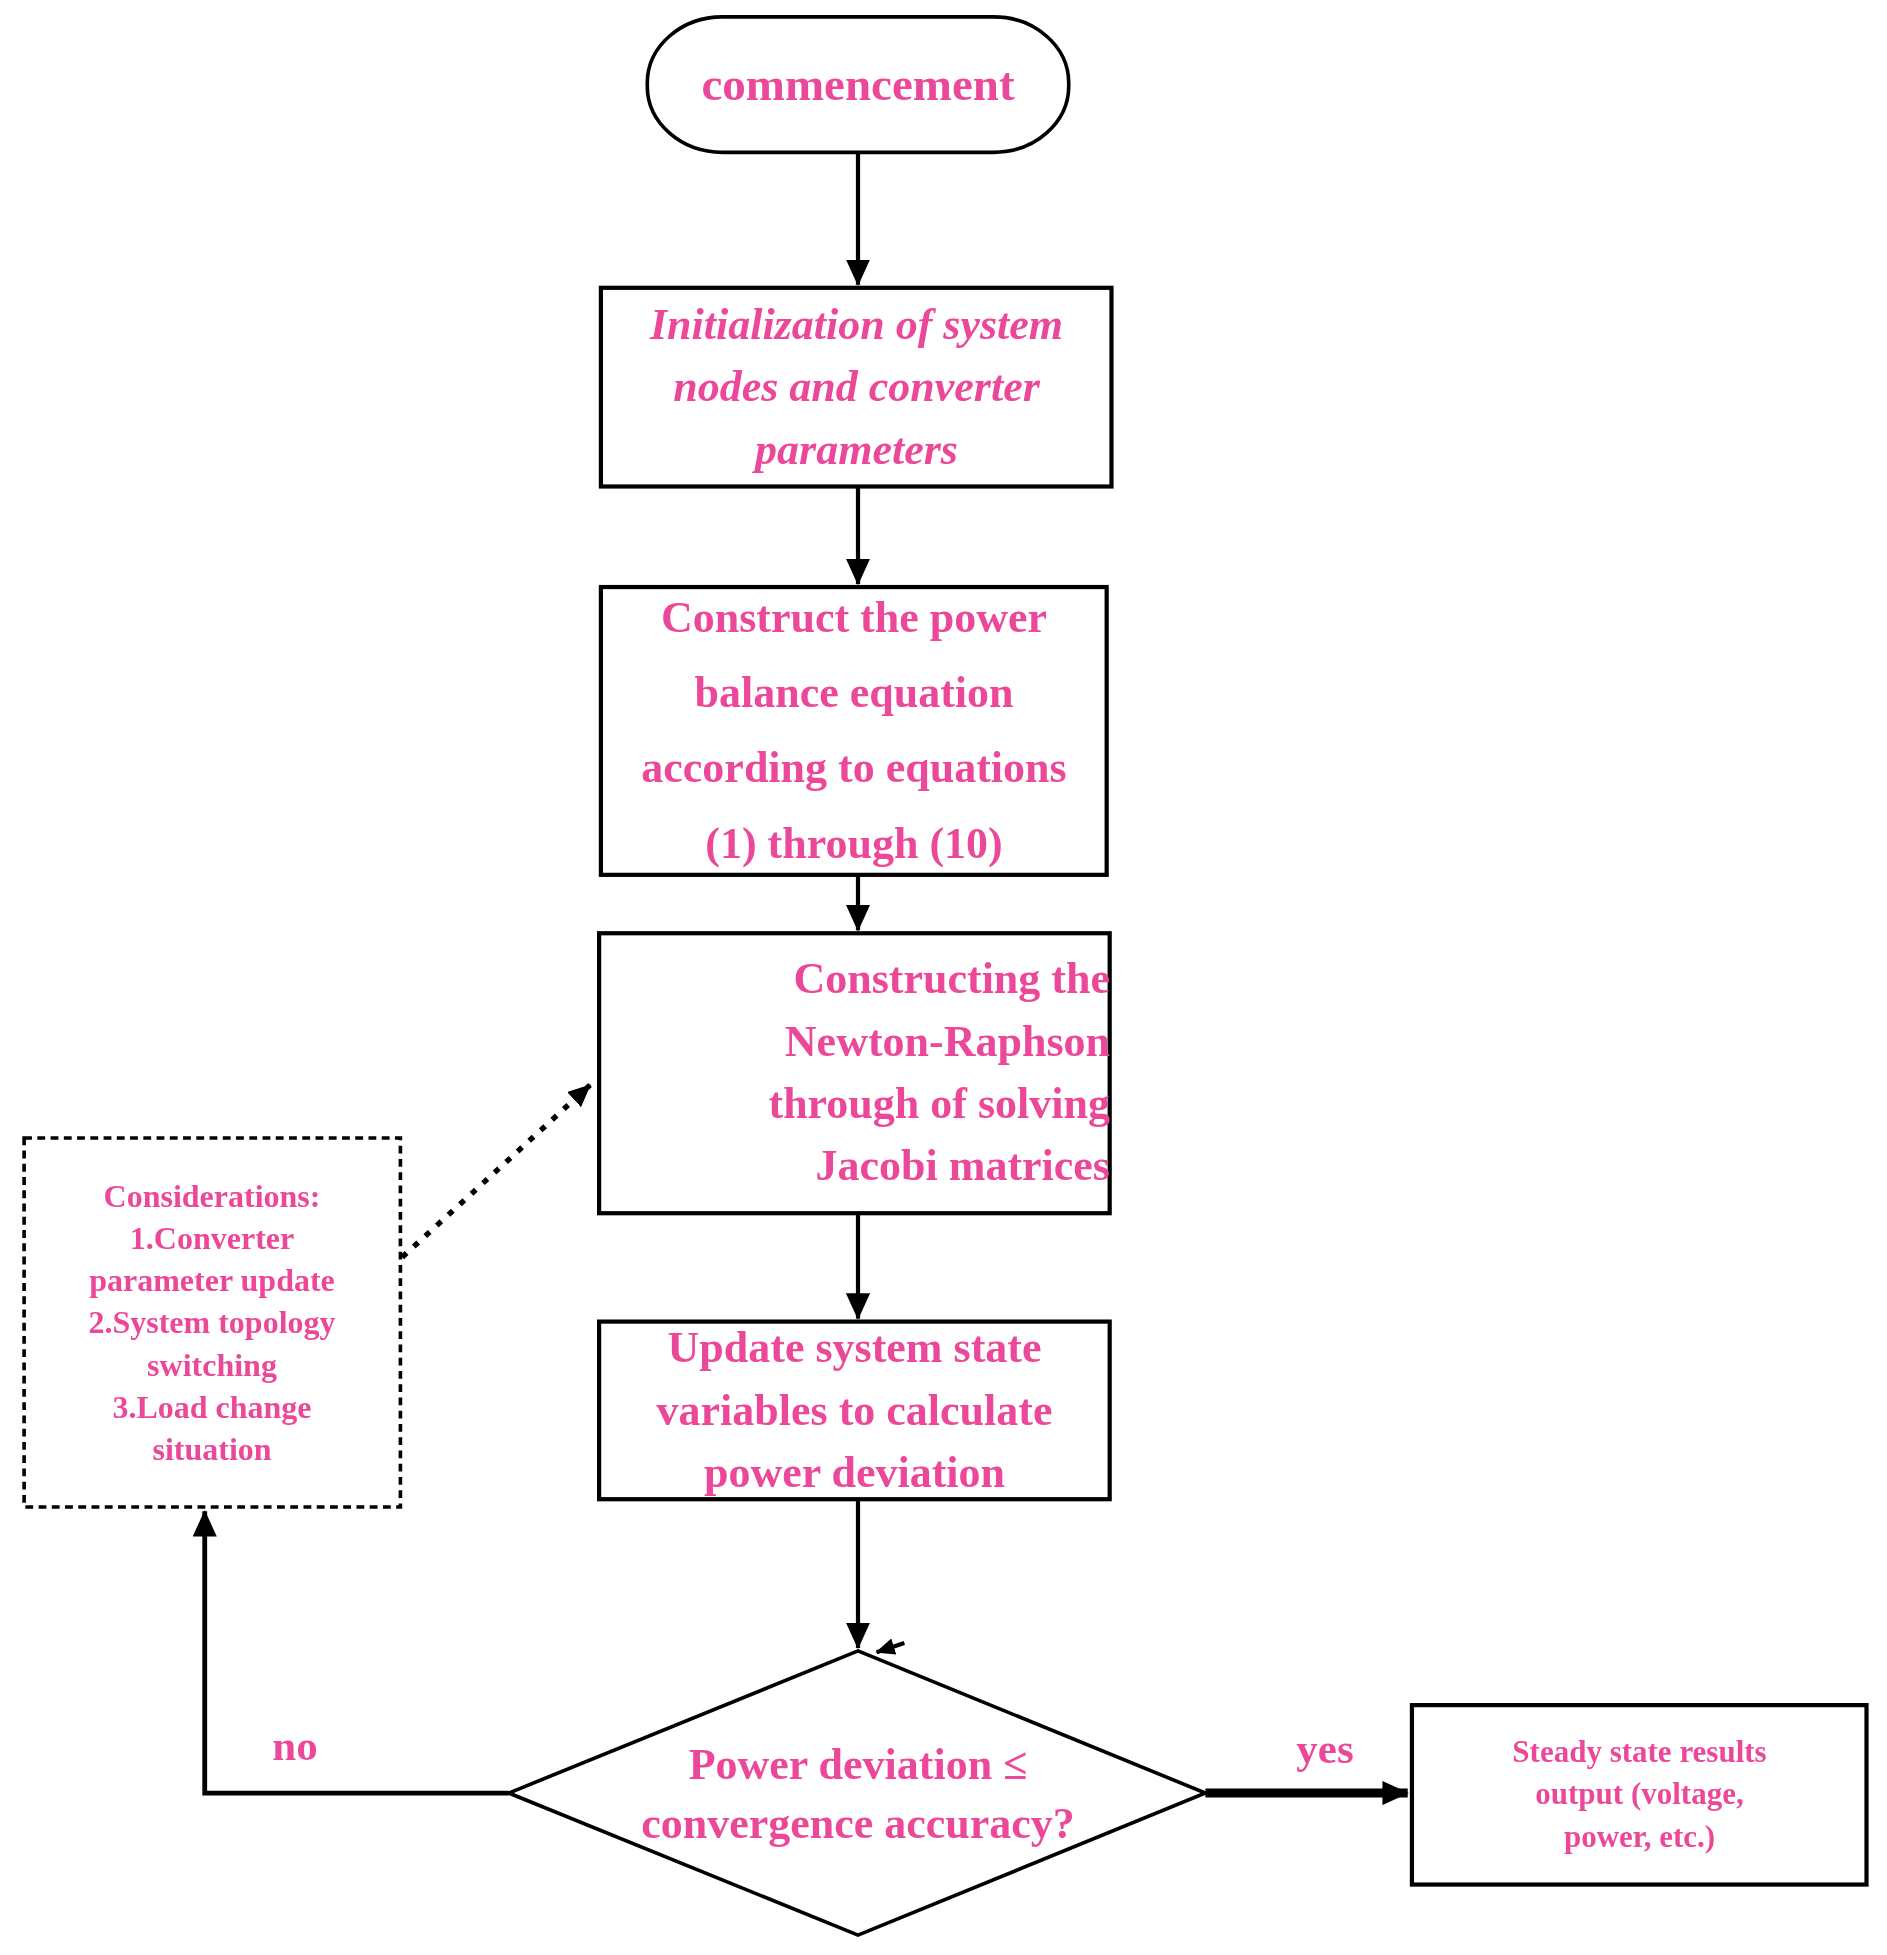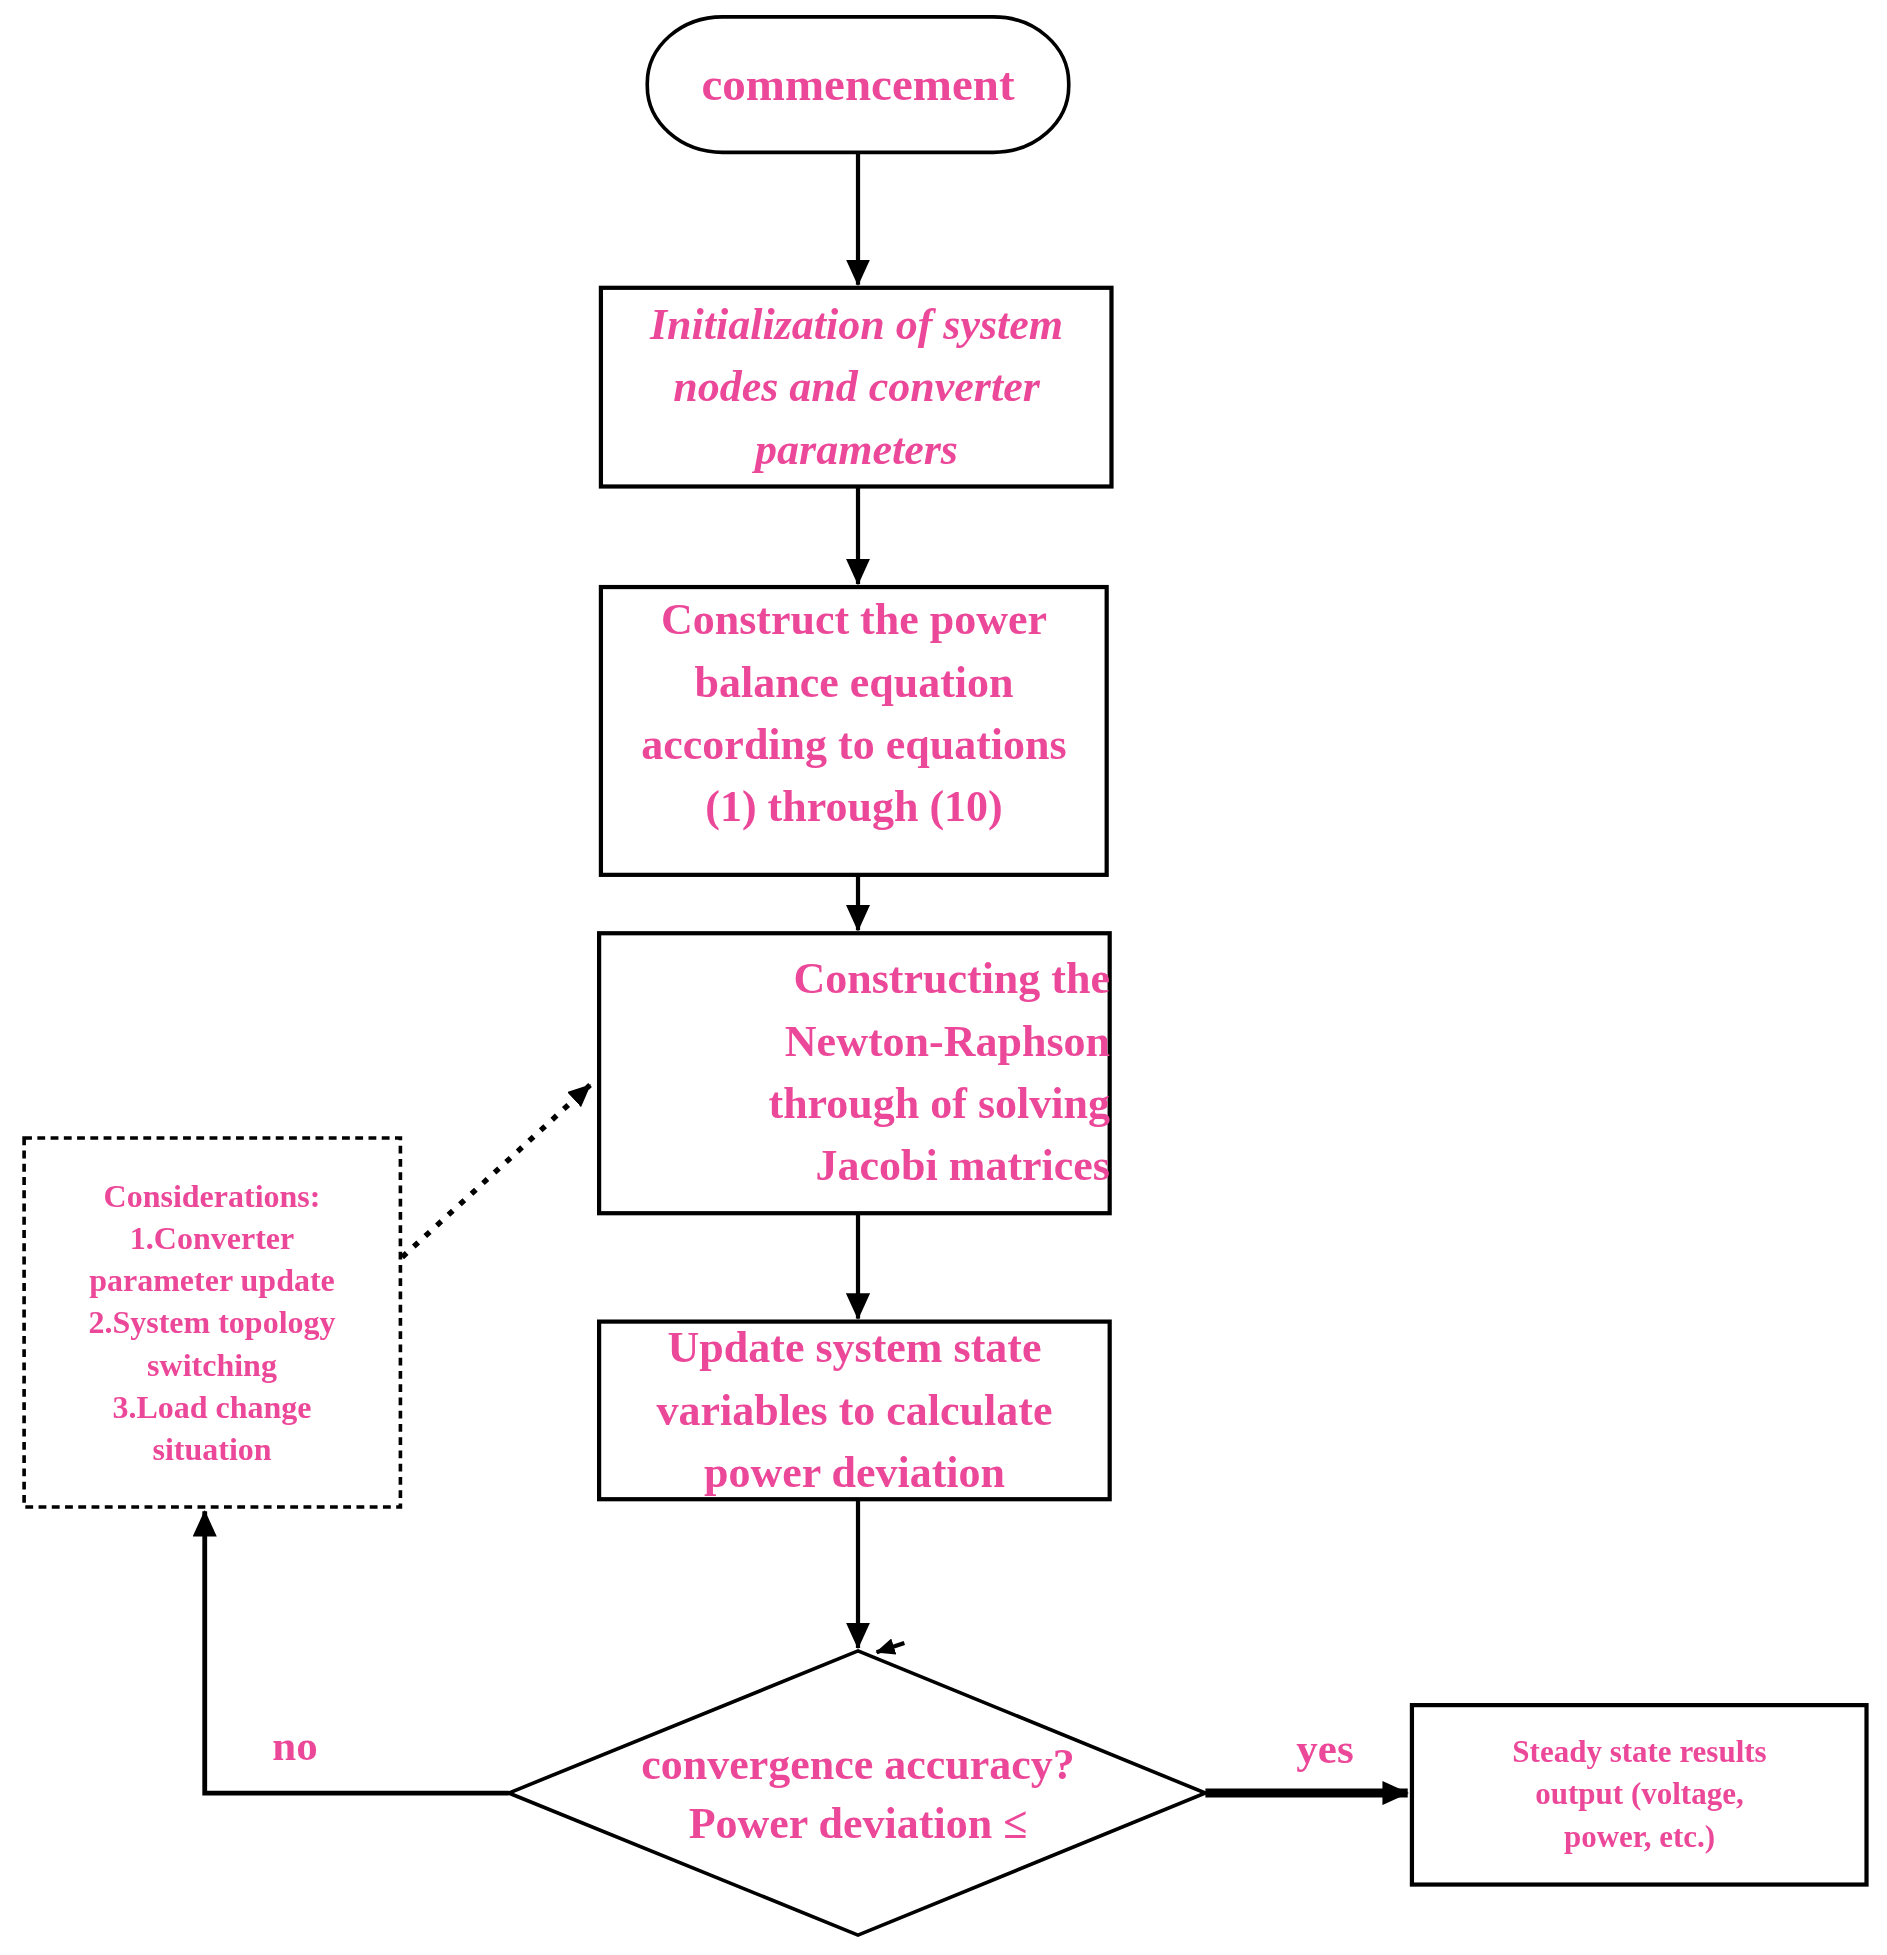"Construct the power" div.node-text { justify-content: none -> space-between; top: 570px -> 587px }
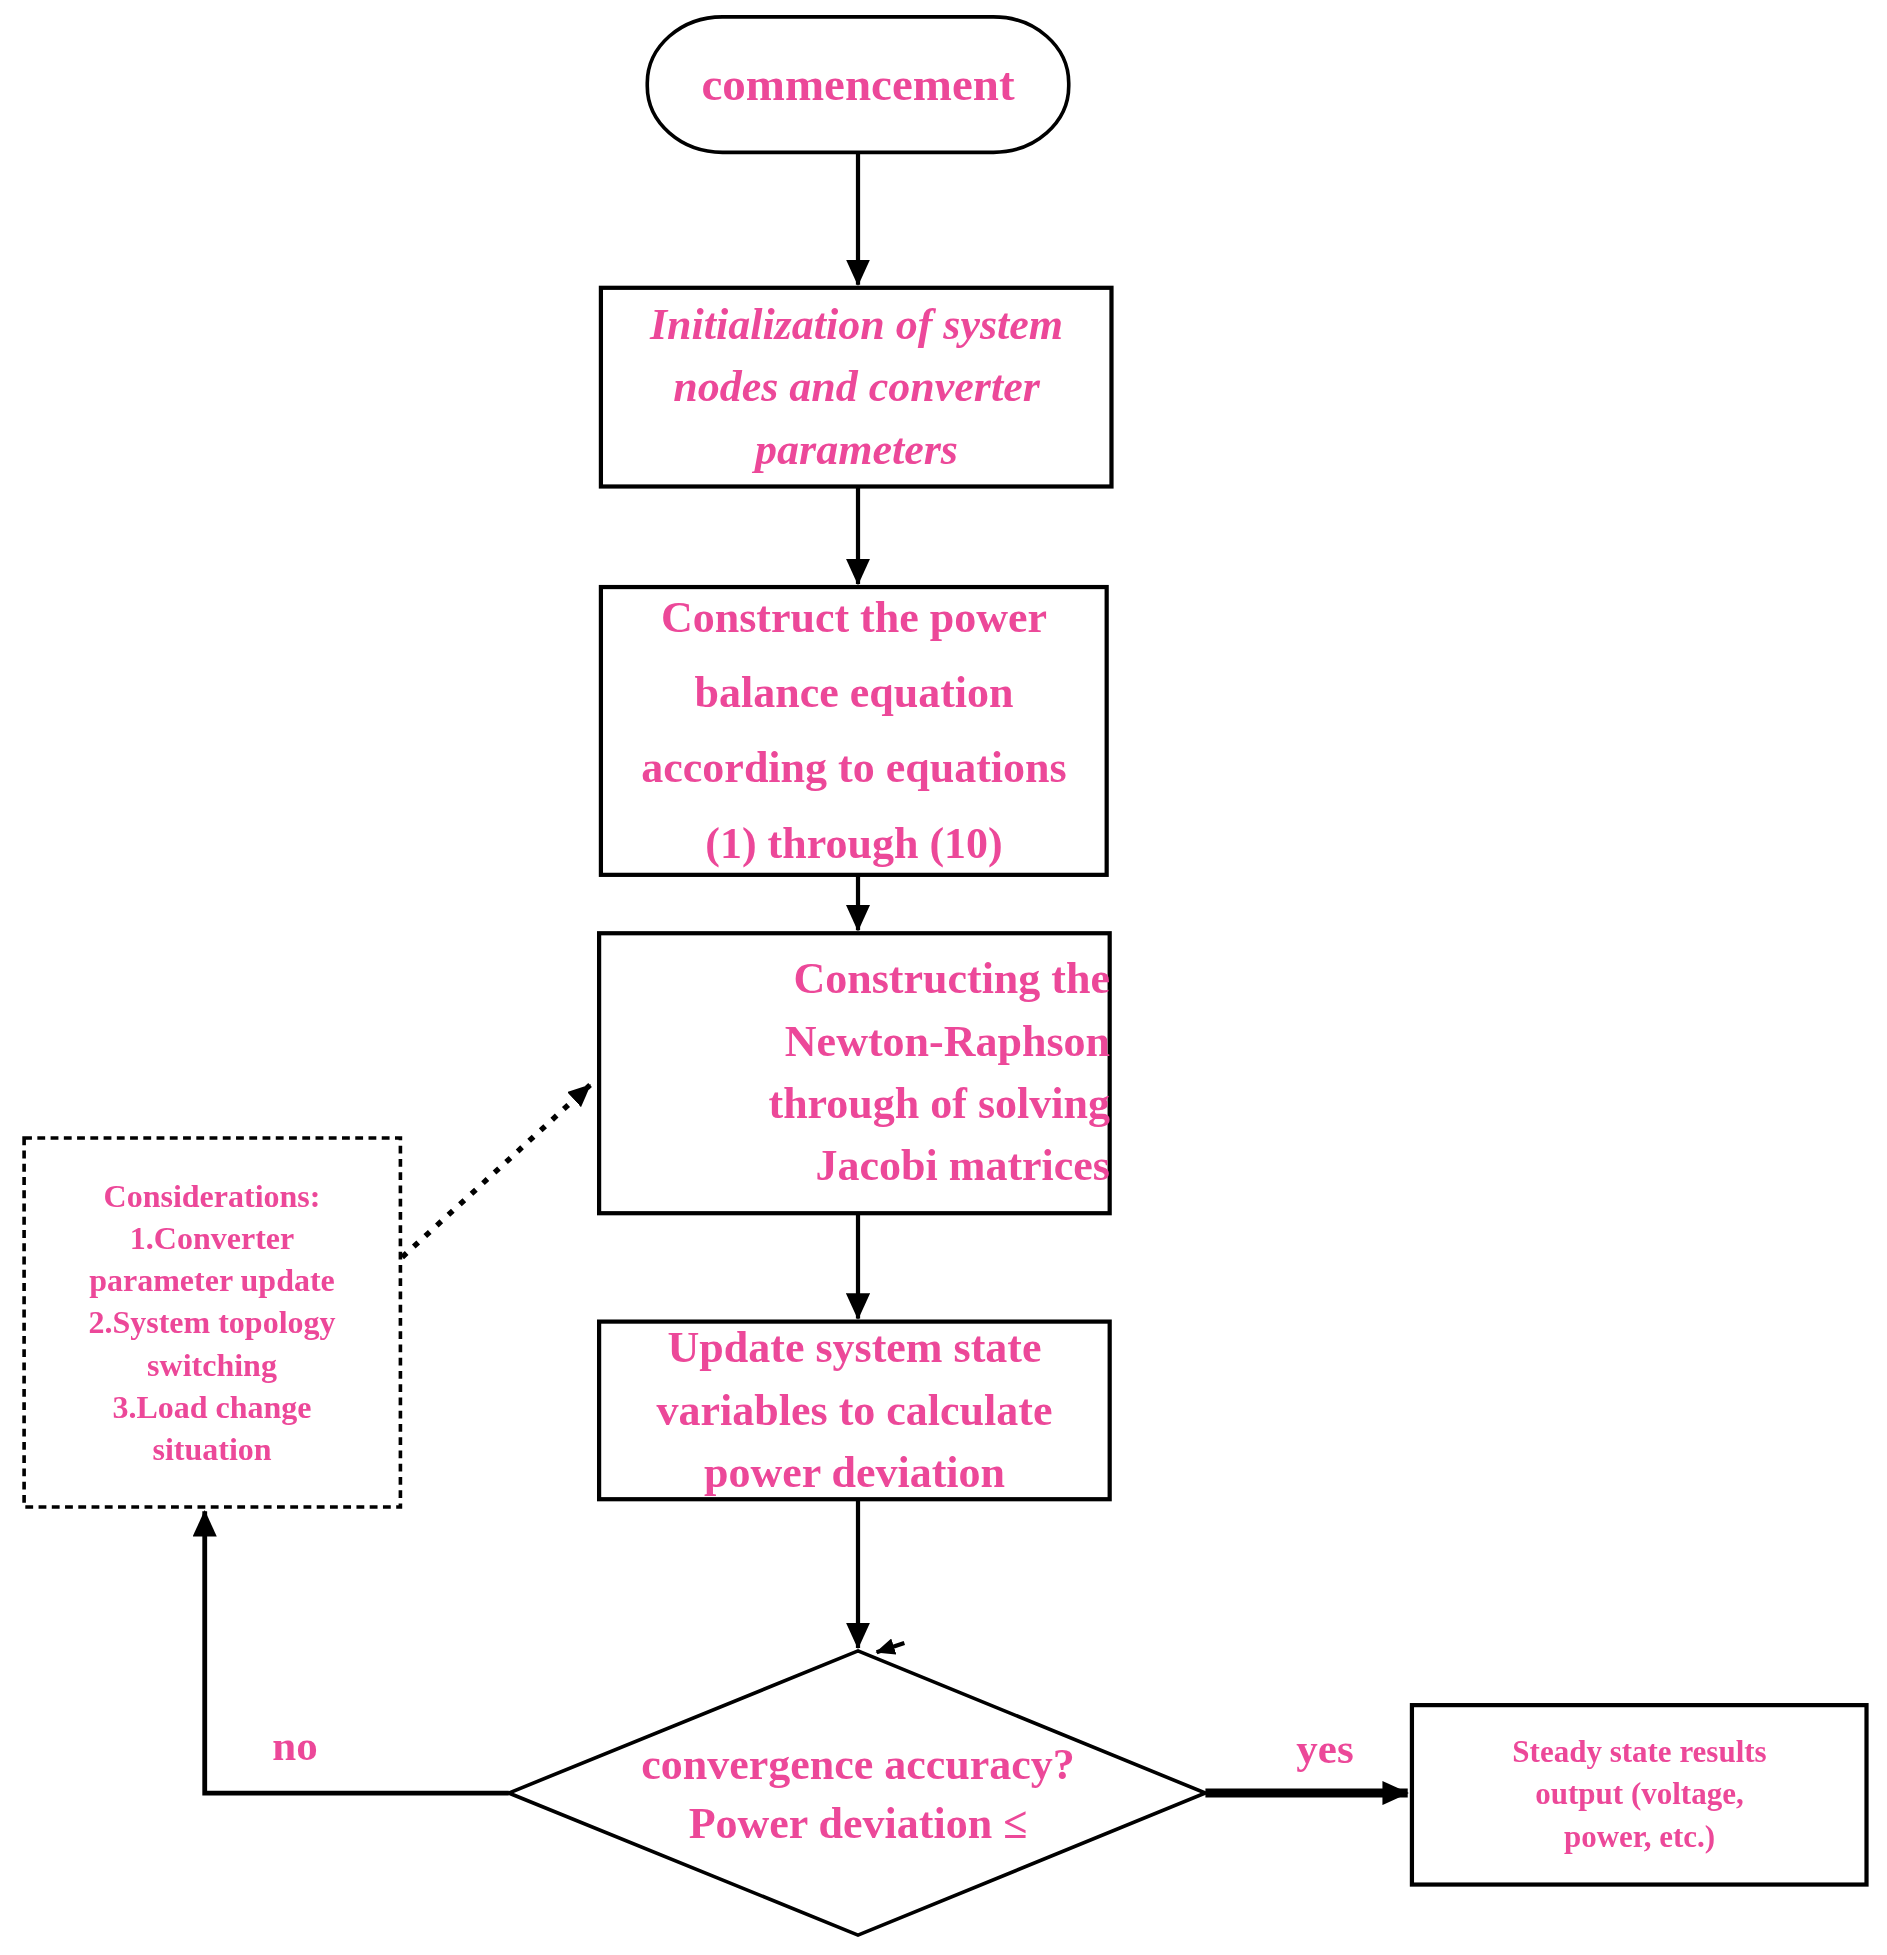"convergence accuracy?" div.line { order: before "Power deviation ≤" -> after "Power deviation ≤" }
